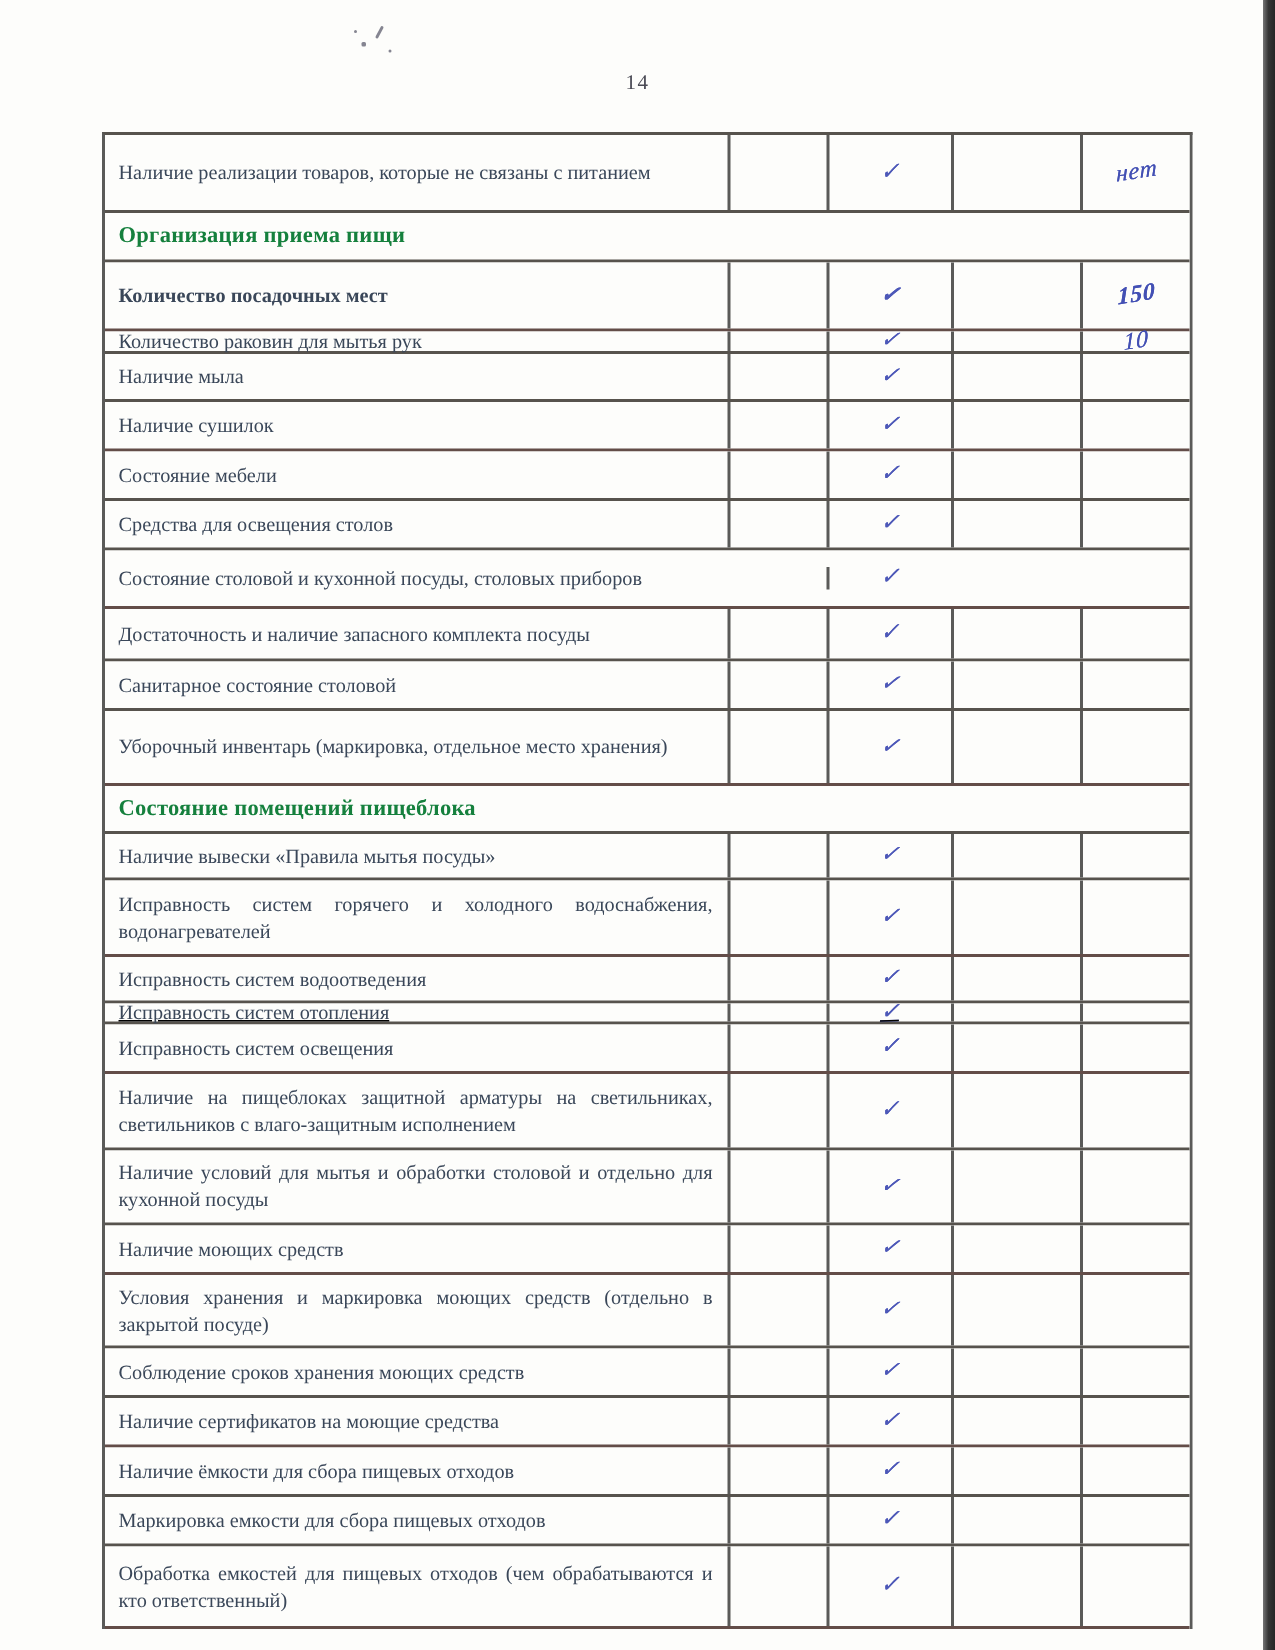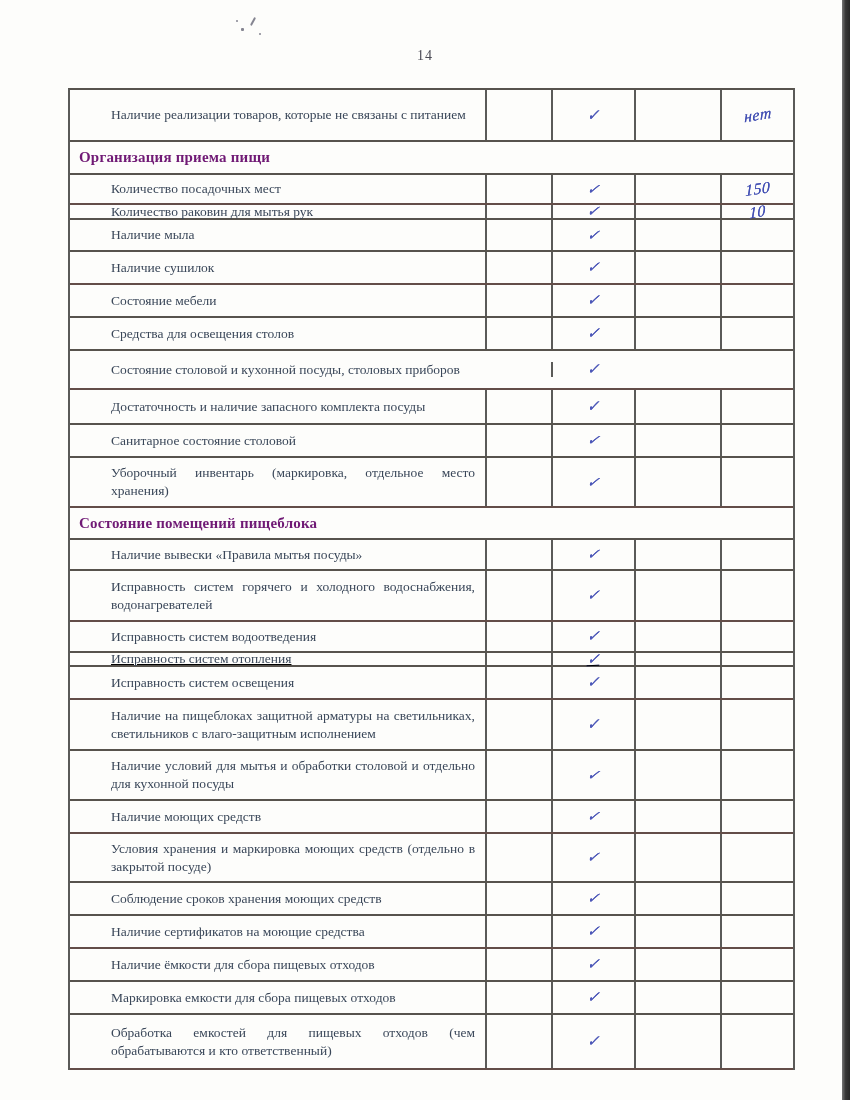"Наличие реализации товаров, которые не" .lbl { margin-left: 32px -> none }
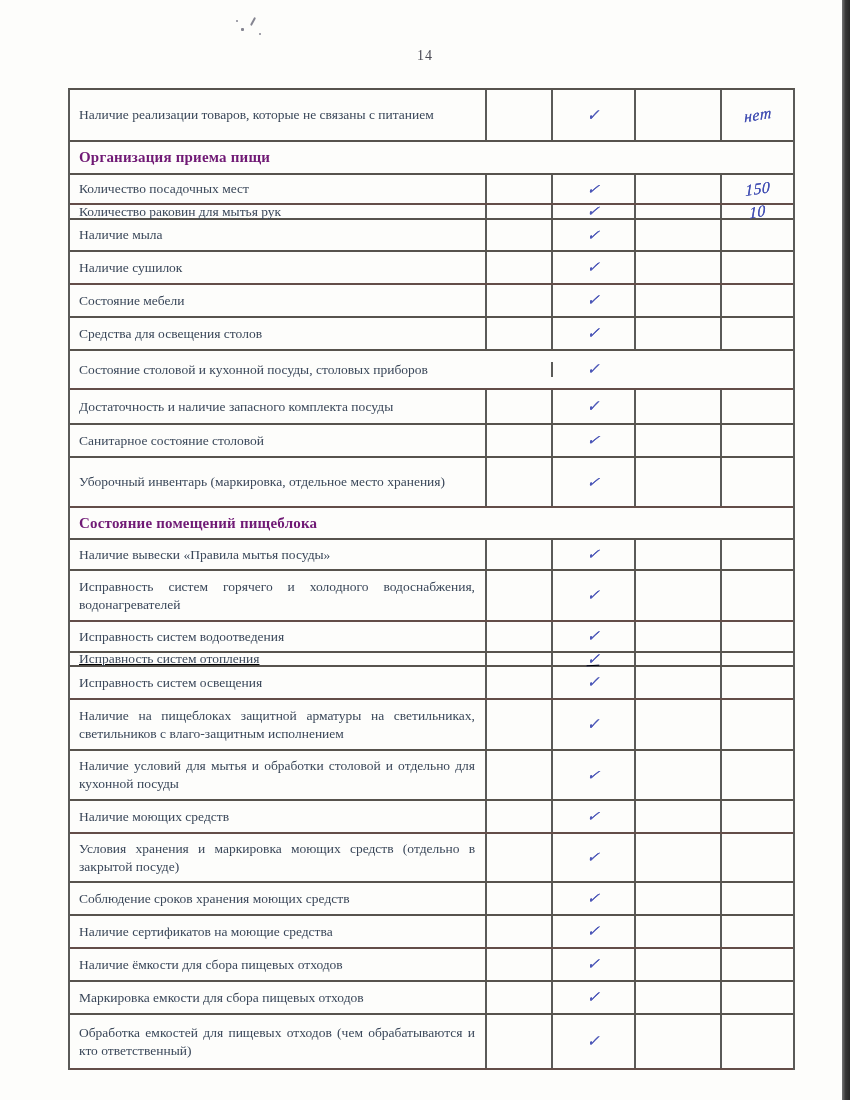"Организация приема пищи" .seclabel { color: #701a75 -> #15803d }
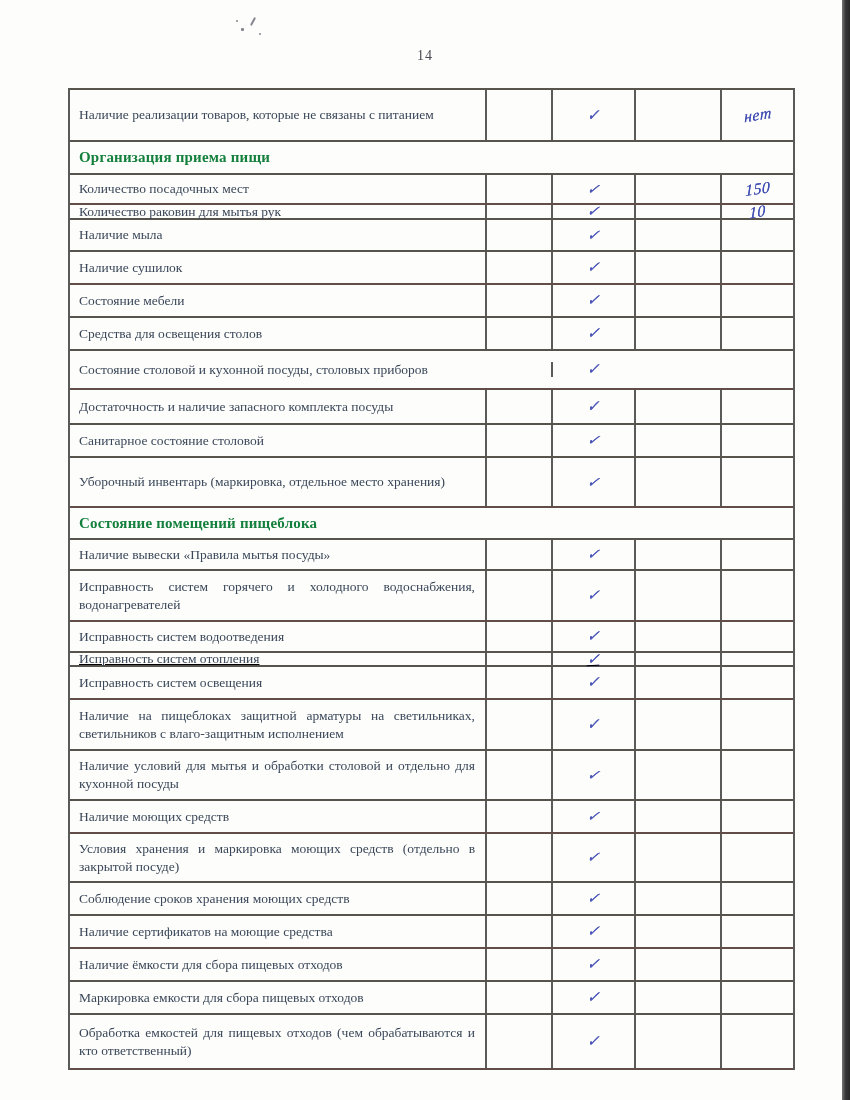"Количество посадочных мест" div.row { font-weight: none -> bold; height: 30px -> 46px }
